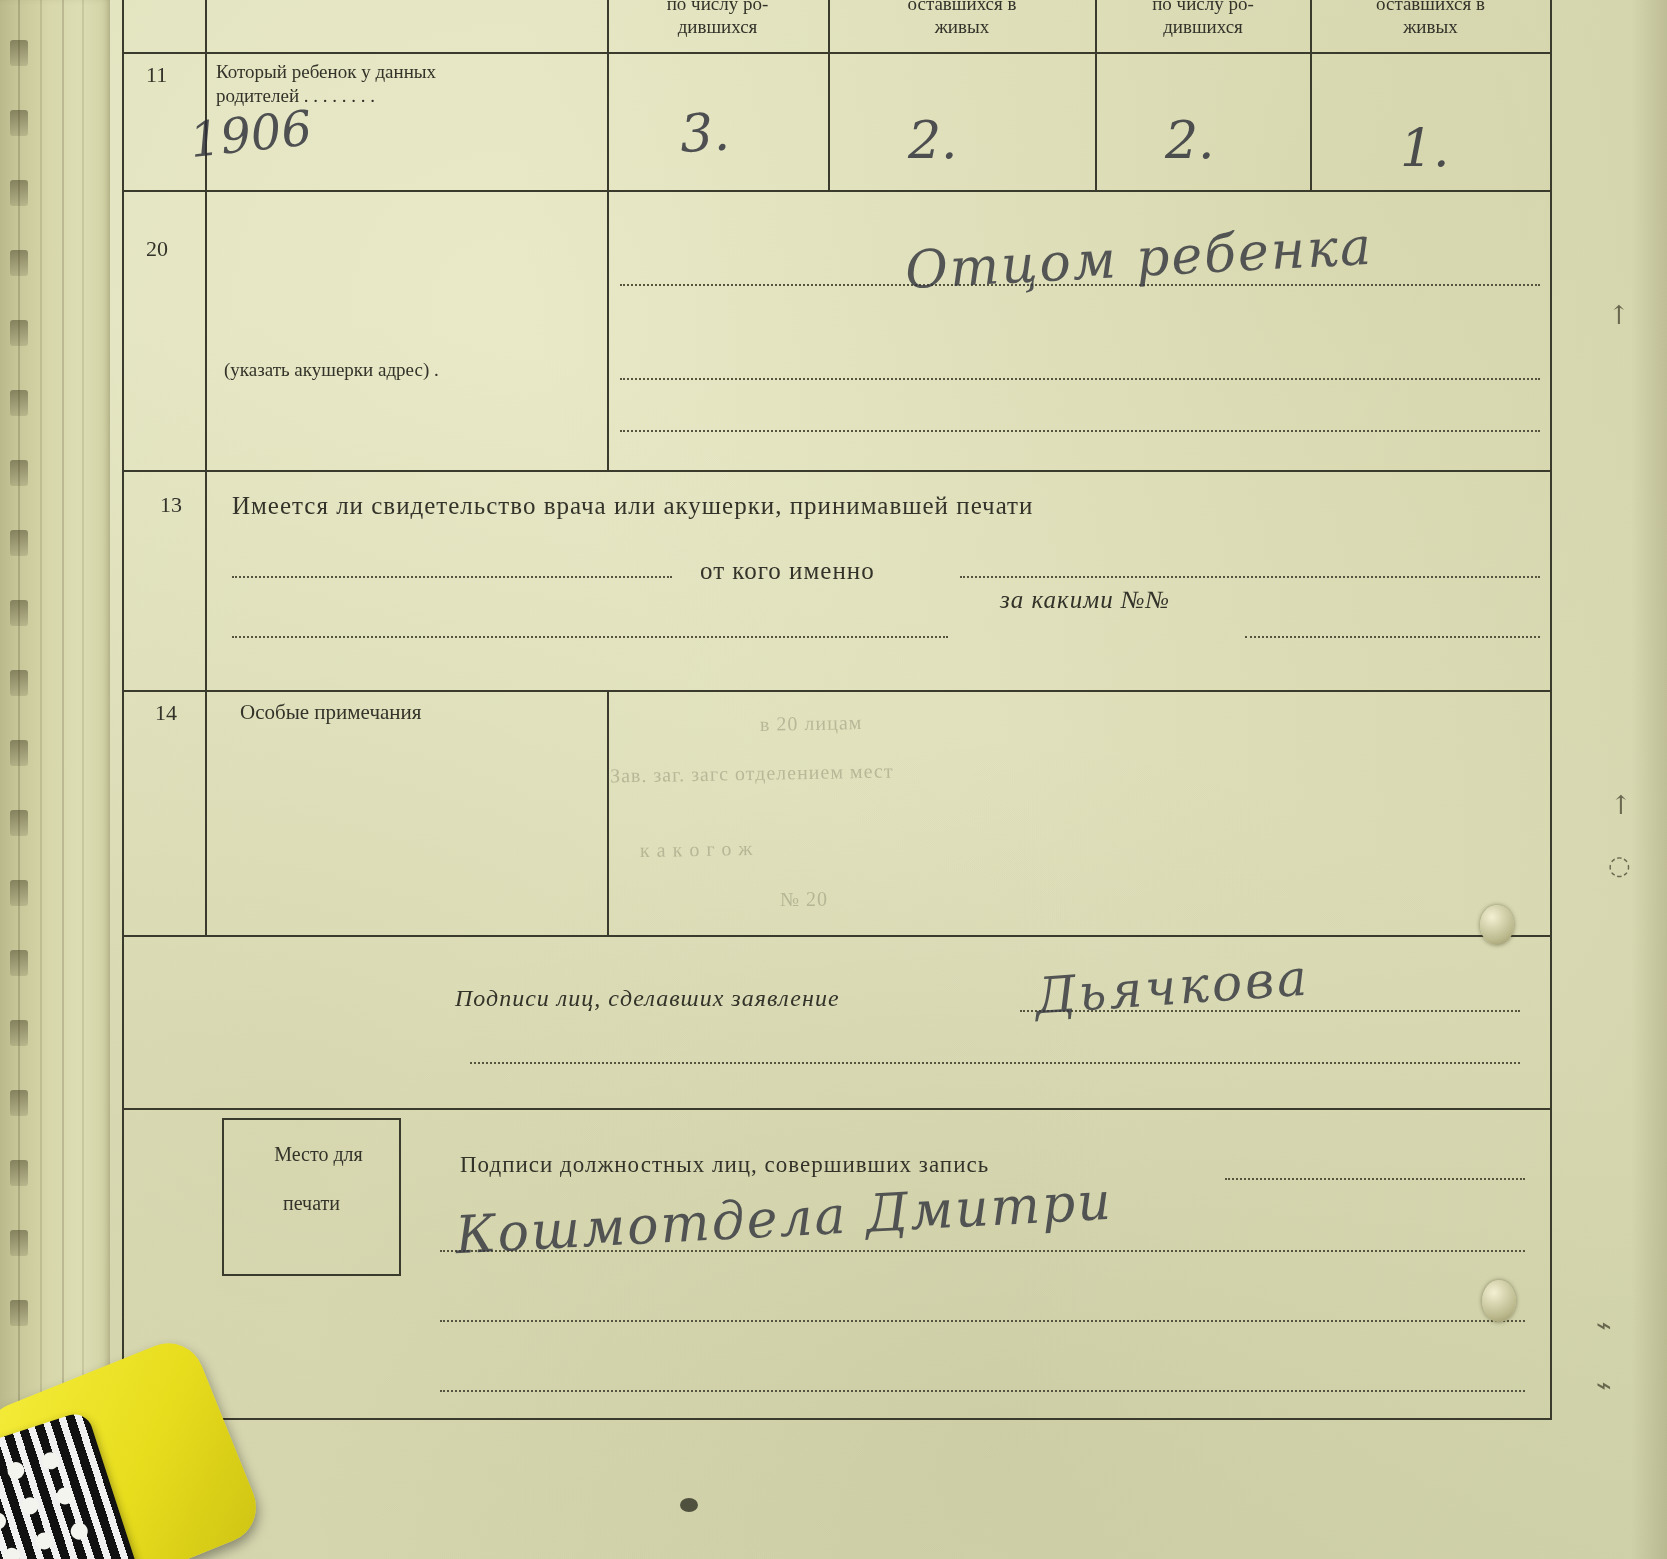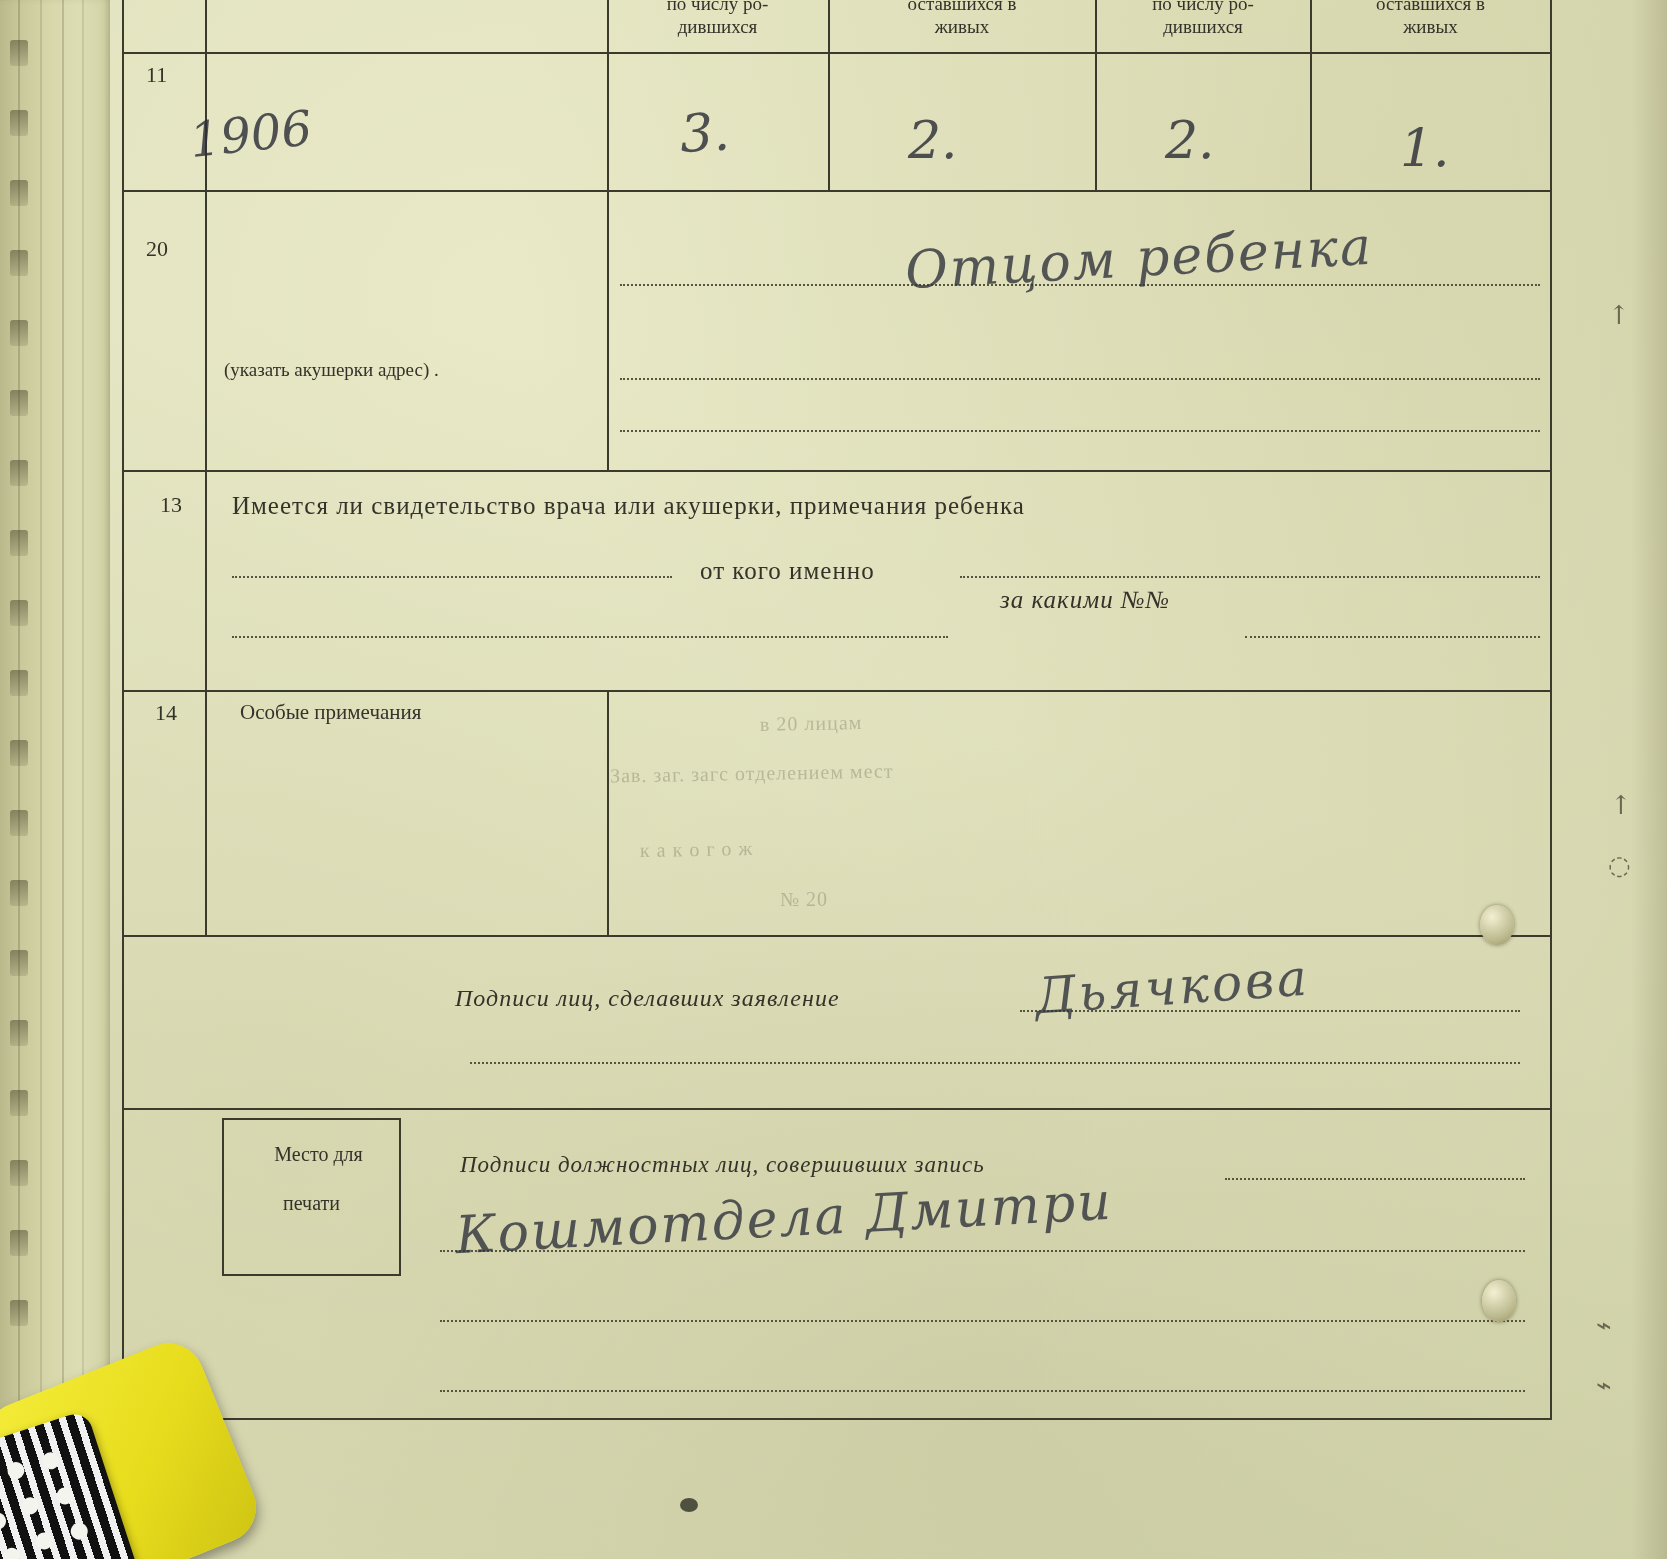"Который ребенок у данных" div.lbl { html: none -> <div> <span>Который ребенок у данных</span><br> <span>родителей . . . . . . . .</span> </div> }
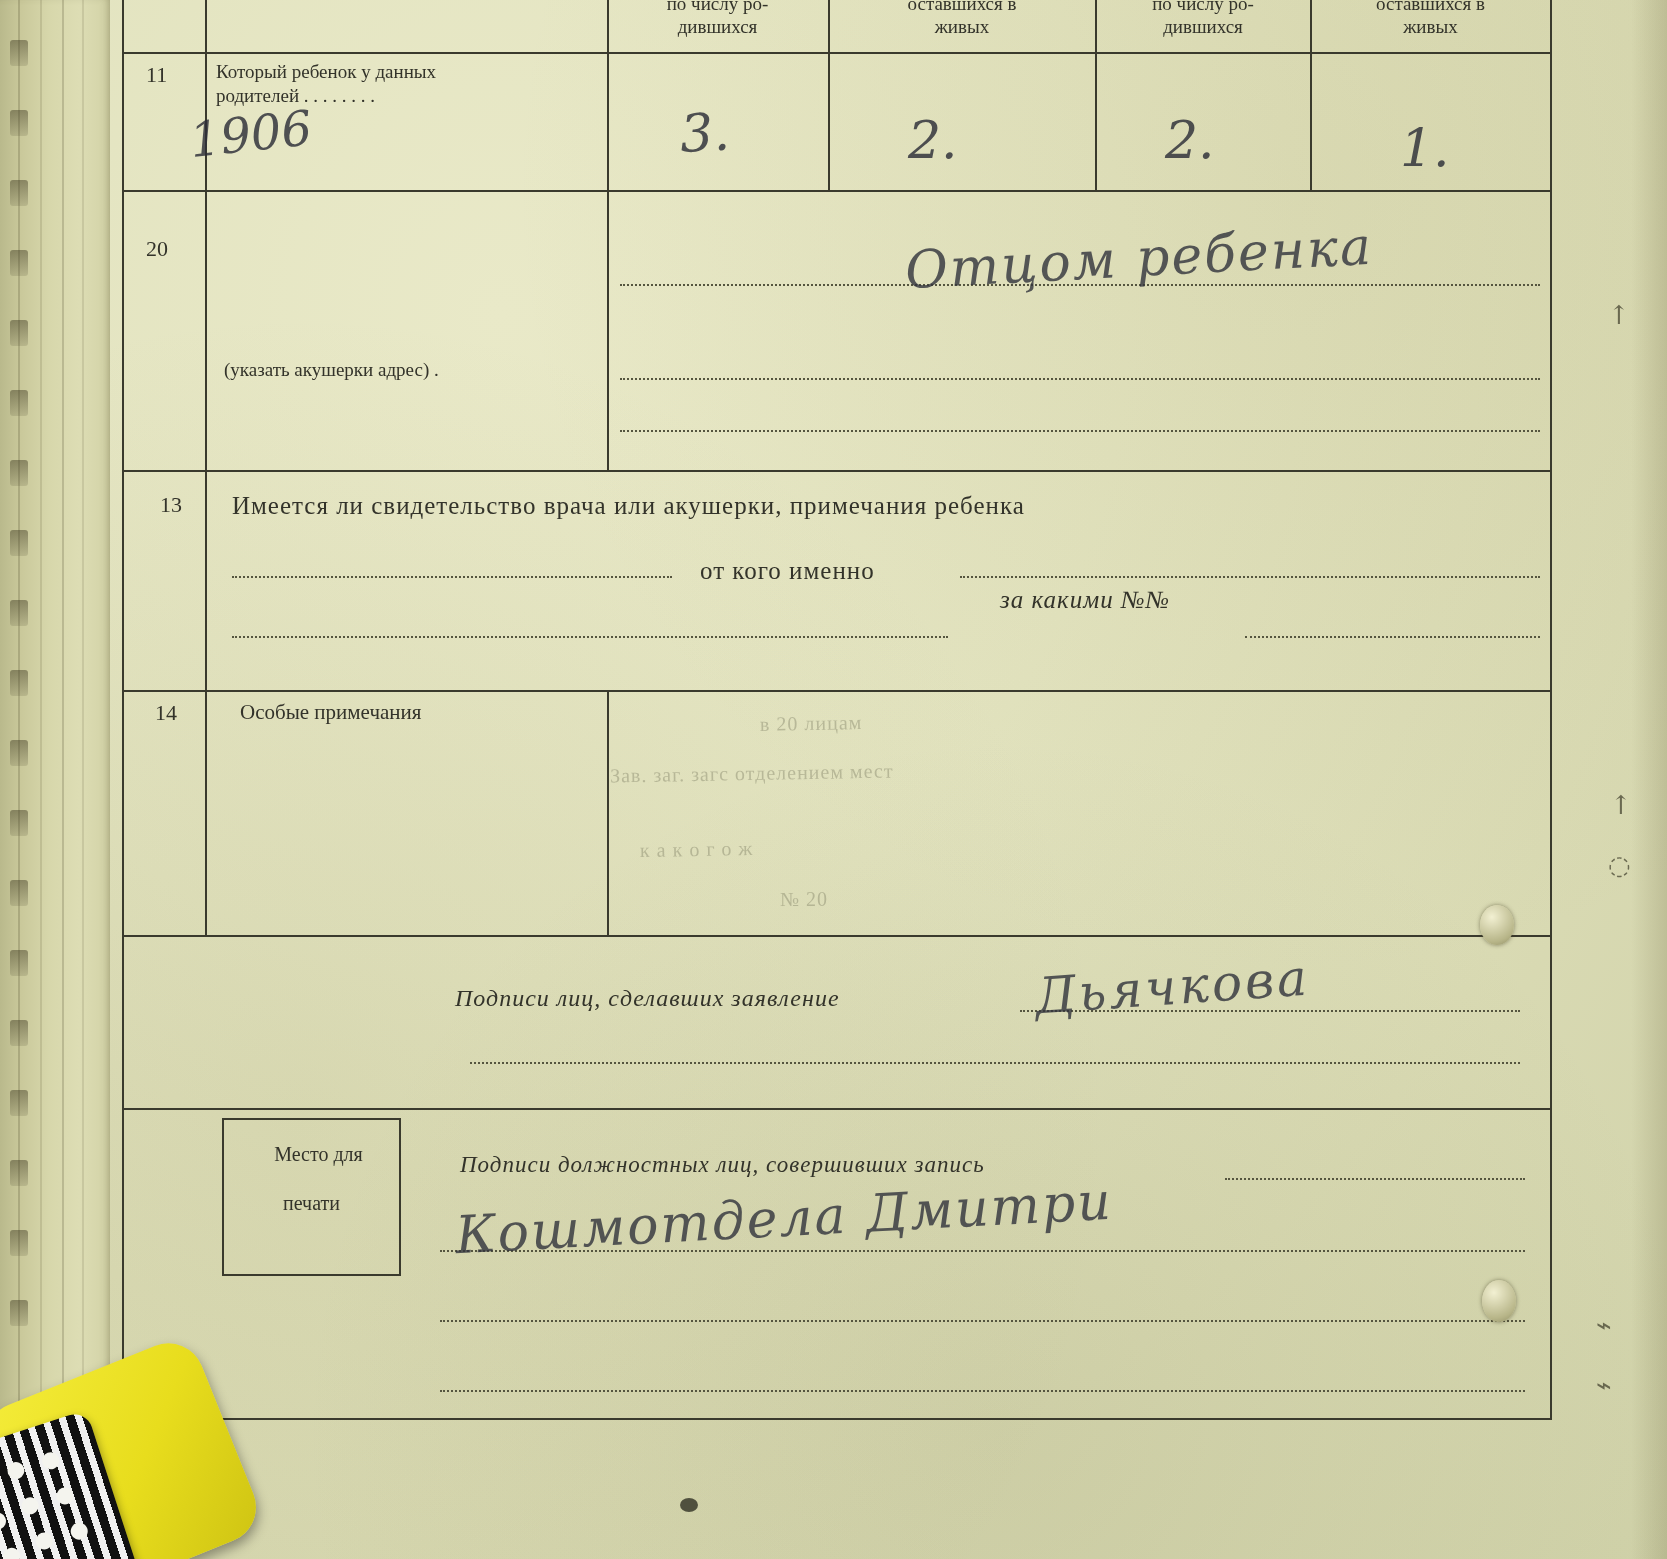"Имеется ли свидетельство врача или" div.q13 { text: примечания  ребенка -> принимавшей  печати }
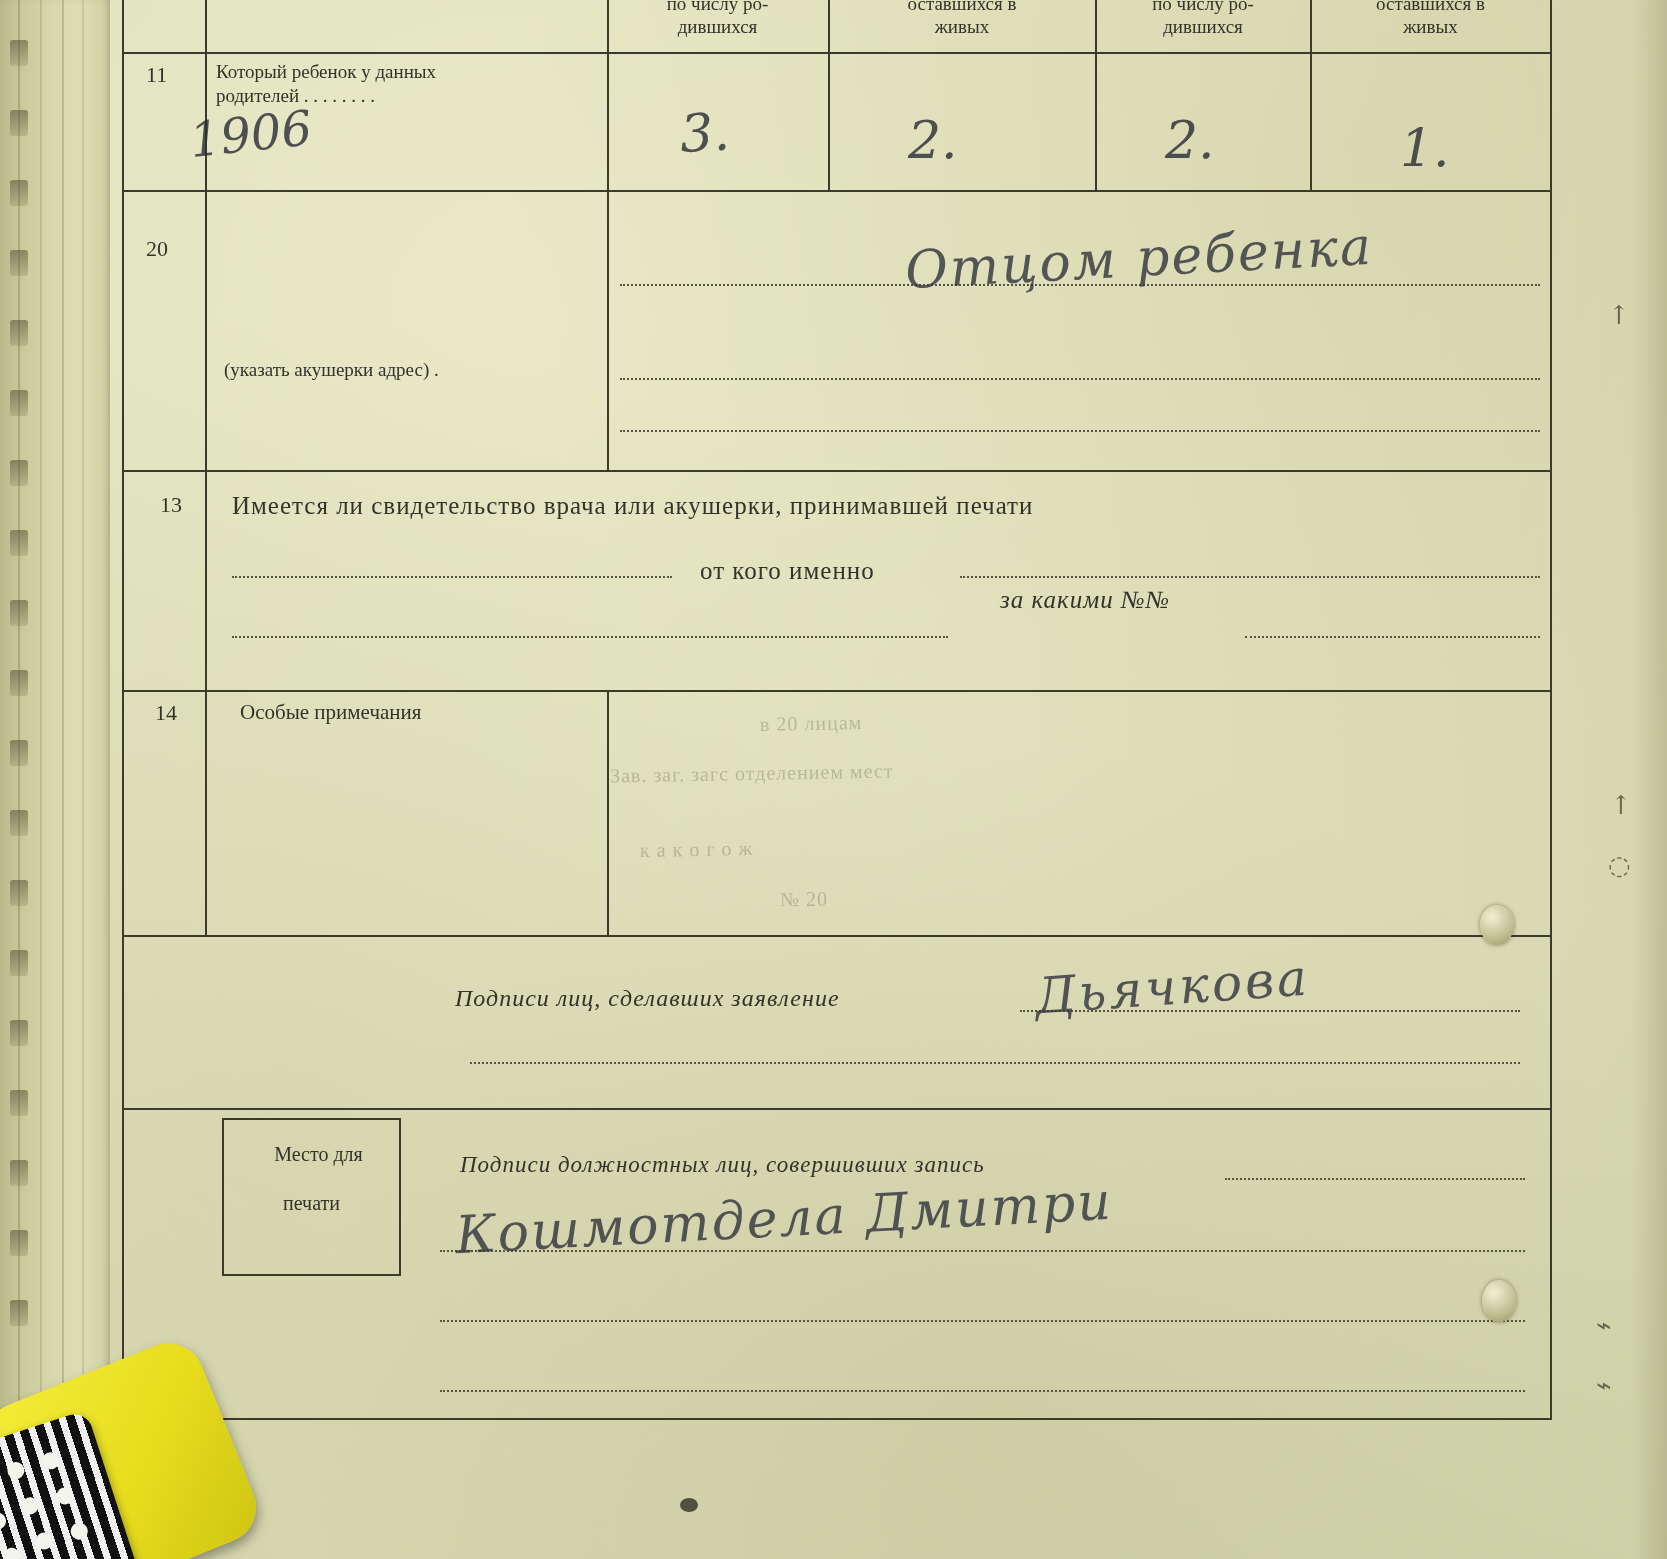"Подписи должностных лиц, совершивших" div.q13 { font-style: italic -> none }
